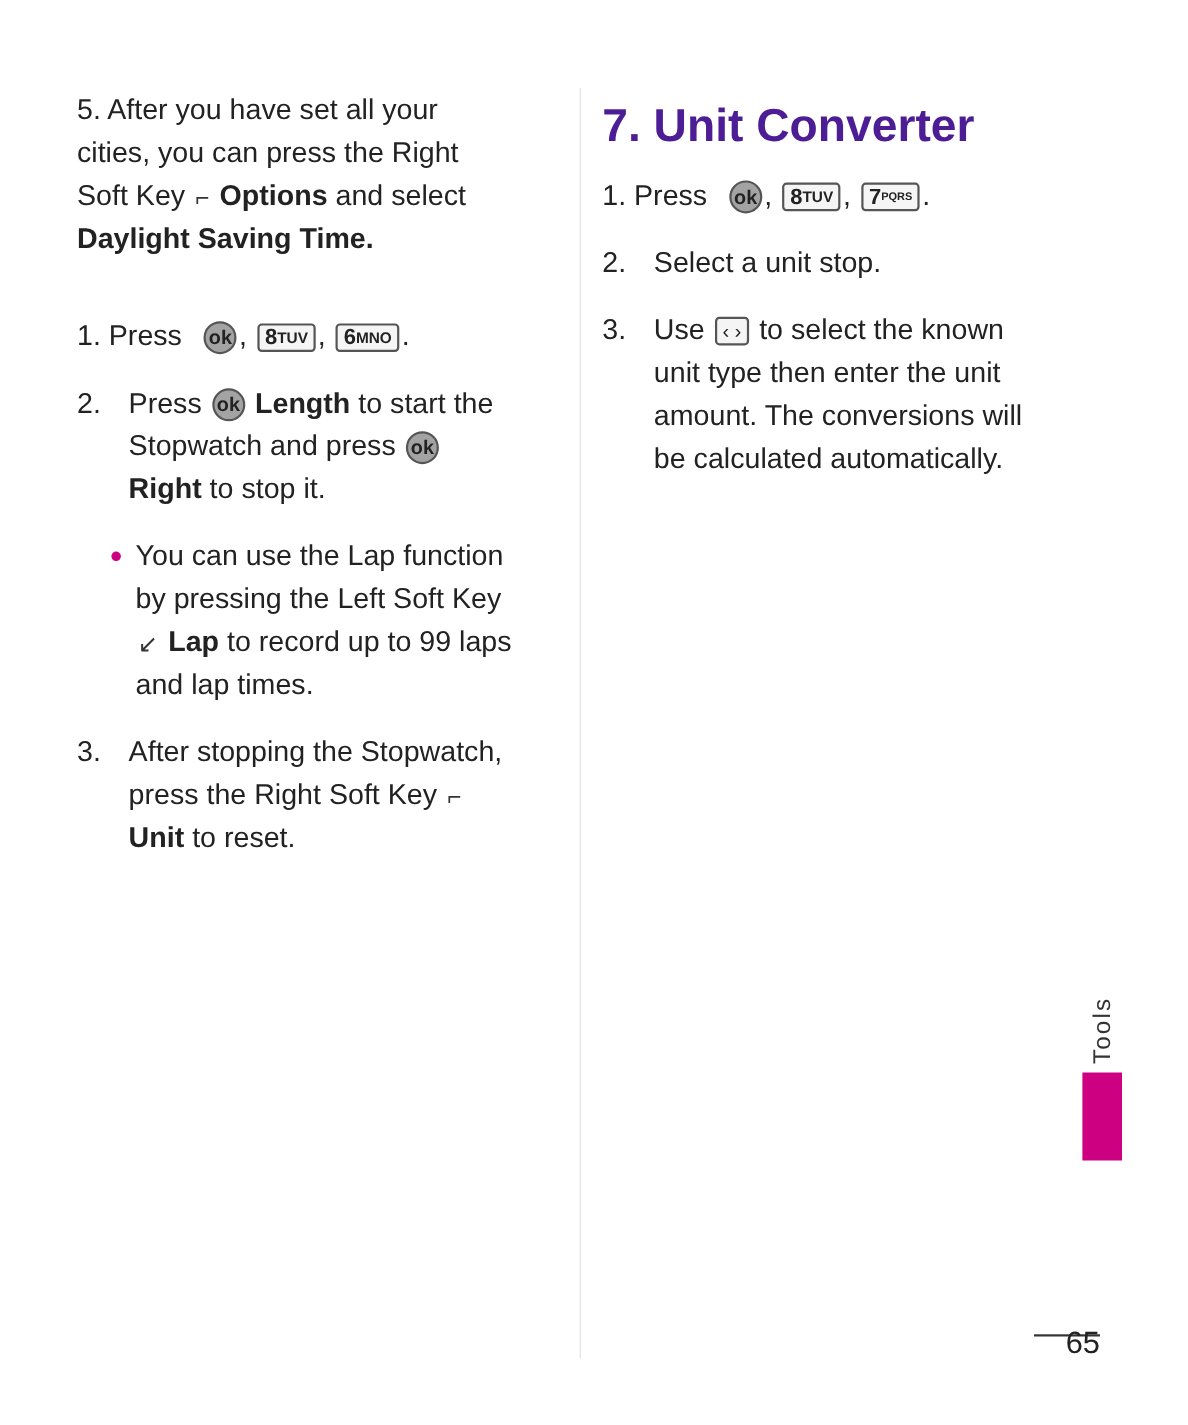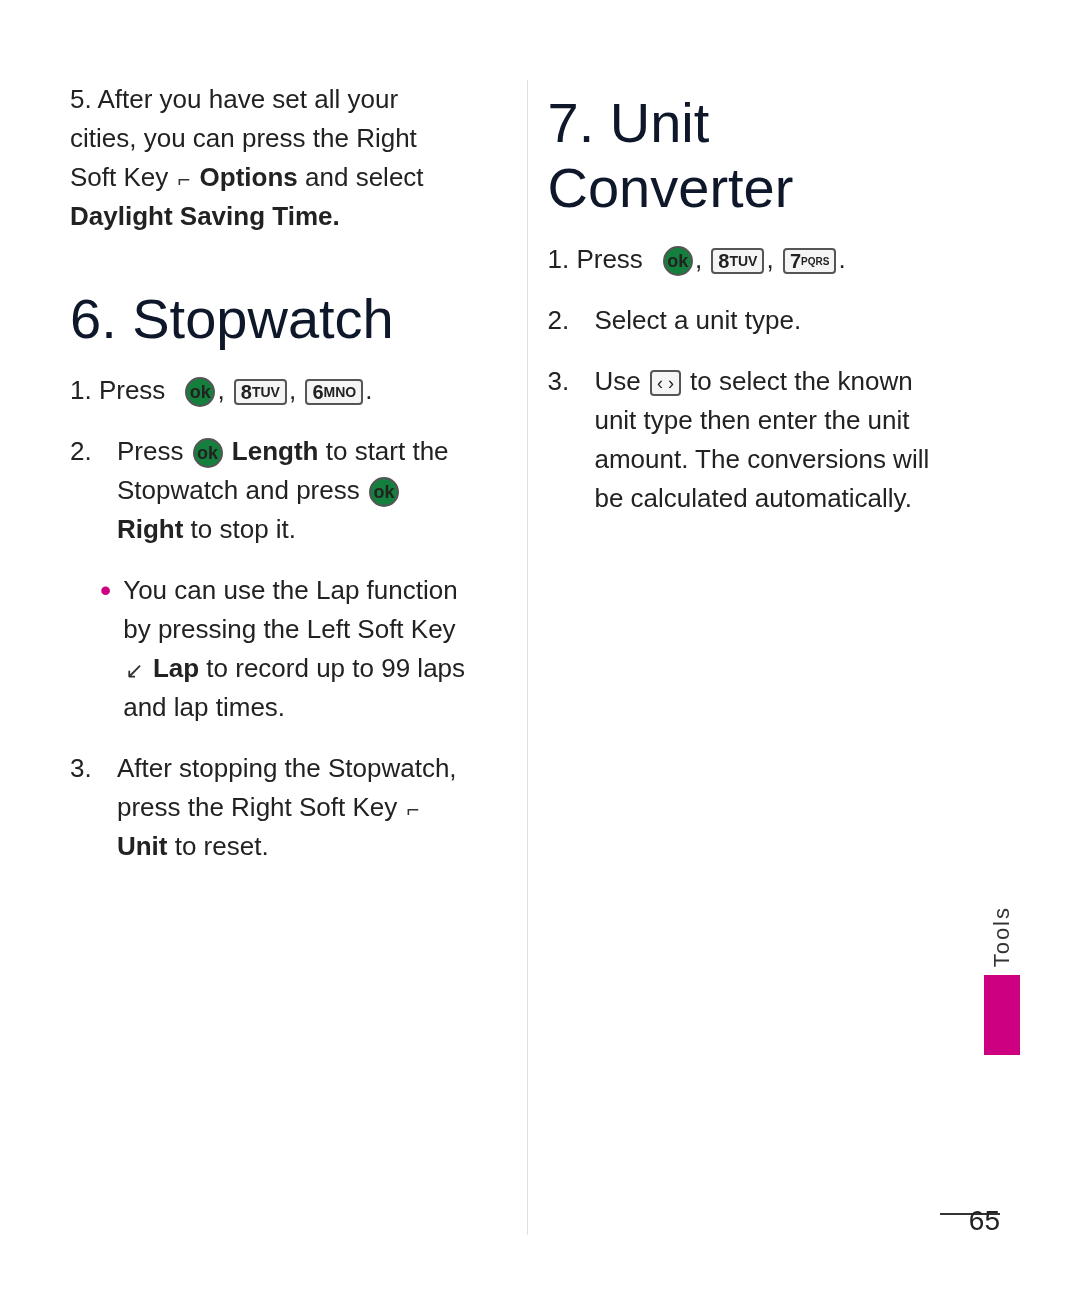"7. Unit Converter" .section-title { color: #0f172a -> #4c1d95; font-size: 56px -> 42px; font-weight: normal -> bold }
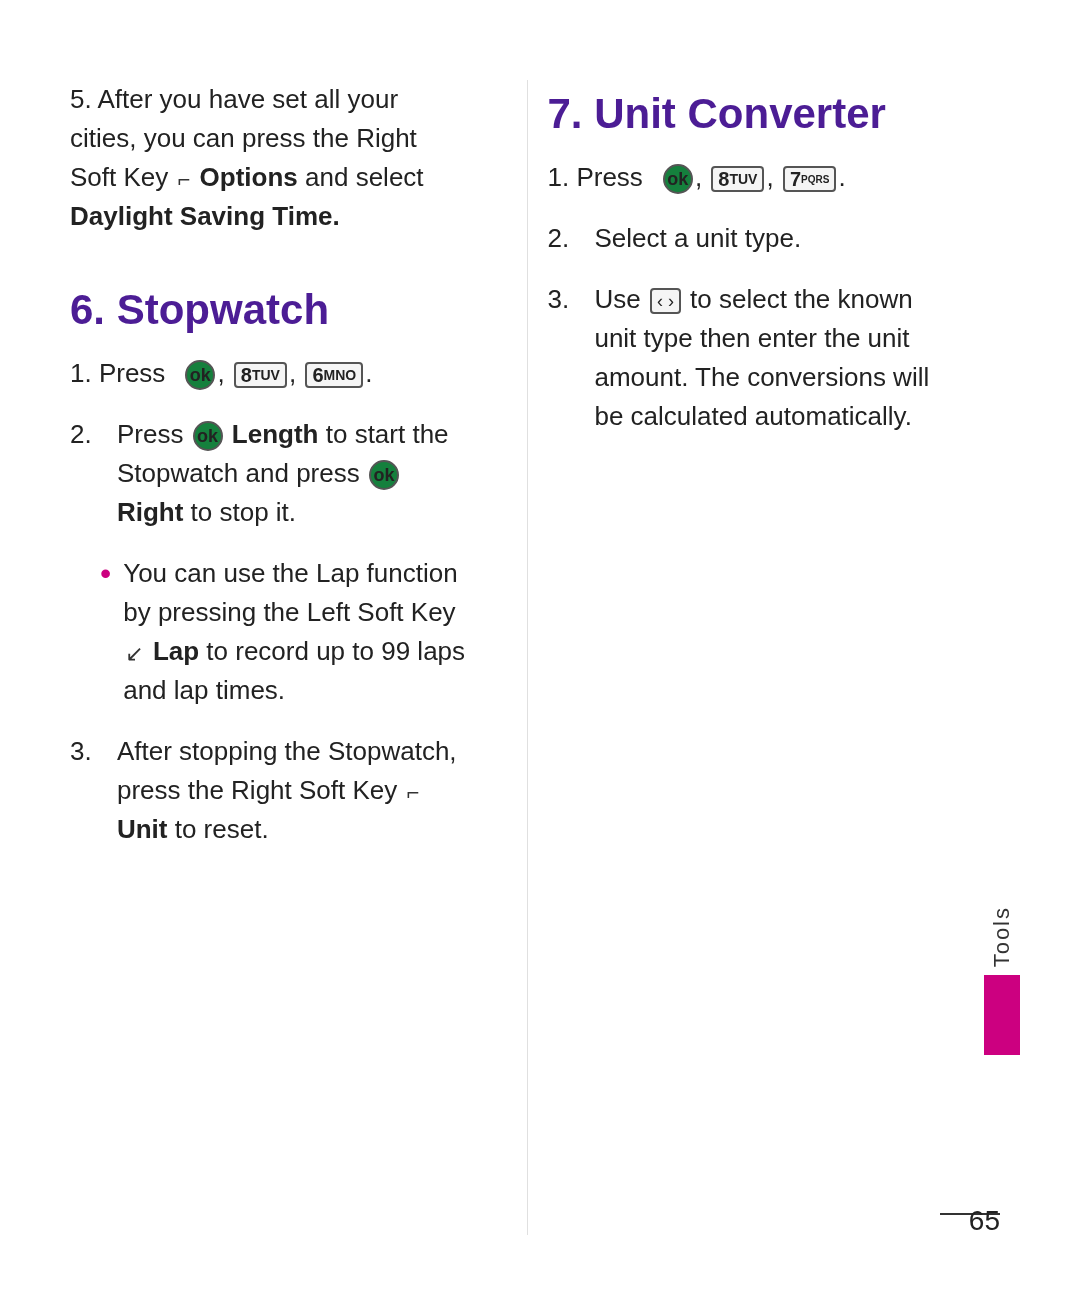"ok" .key-circle { background: #15803d -> #a3a3a3 }
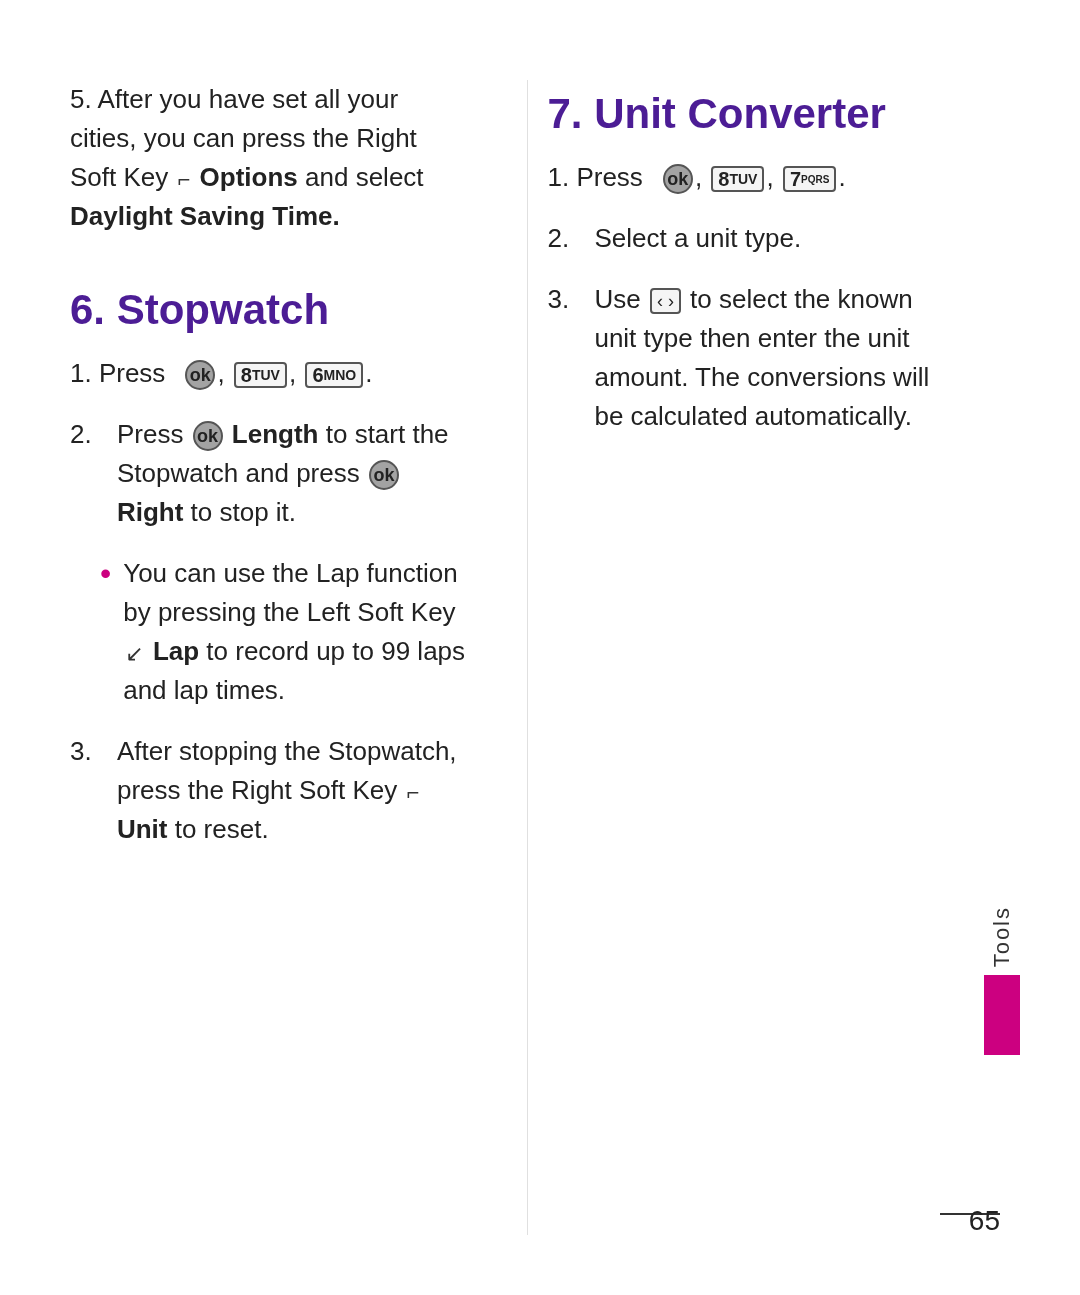"Select a unit type." span.step-content { text: type -> stop }
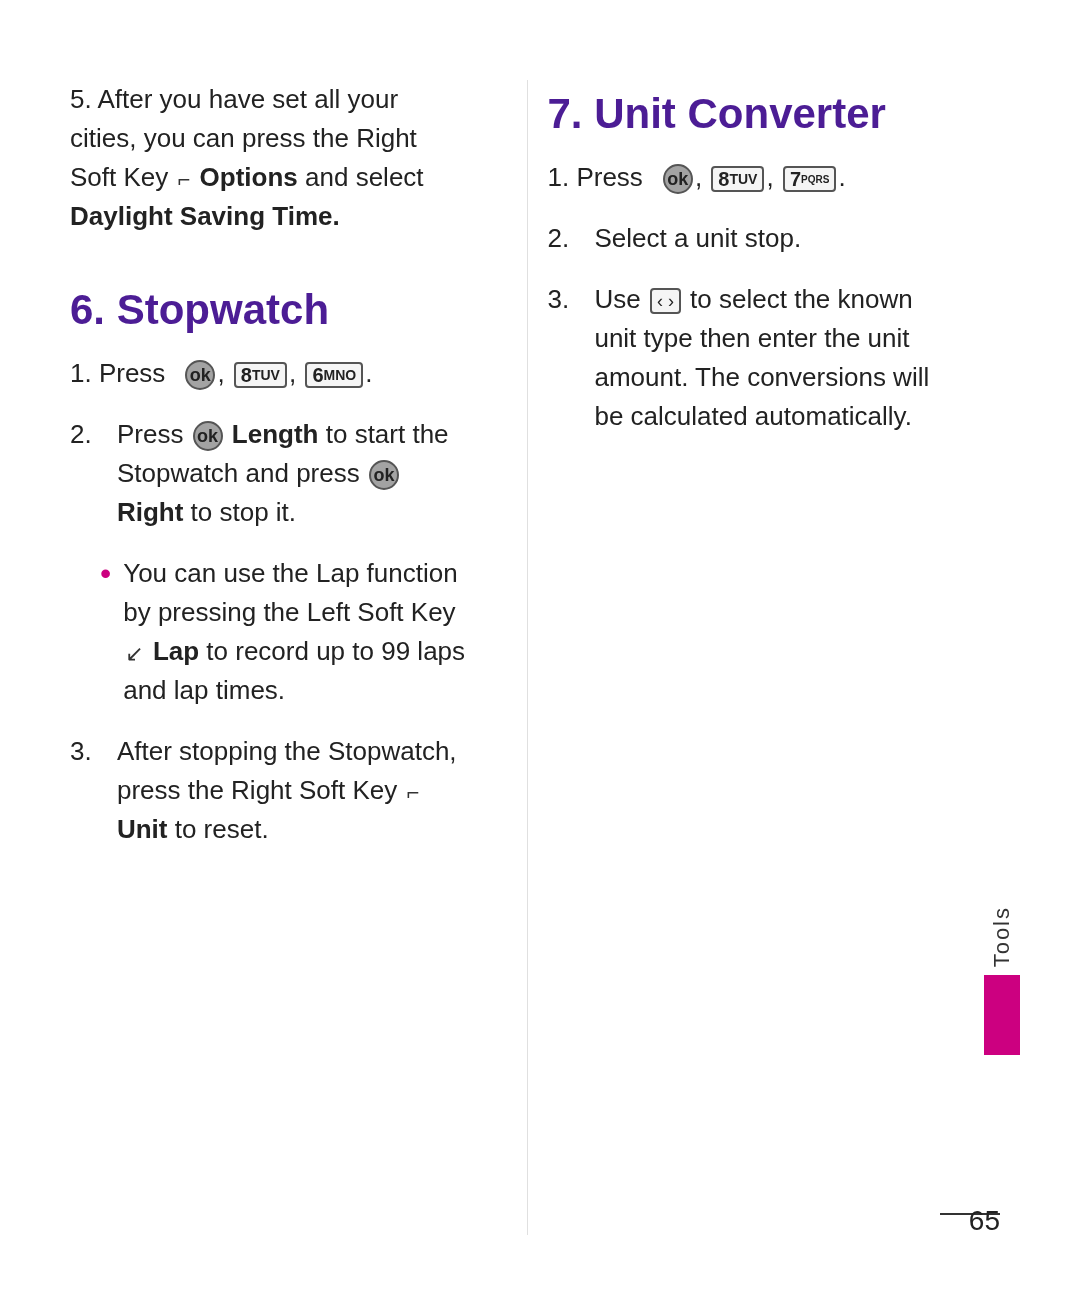"6. Stopwatch" div.section-title { html: <div>6. Stopwatch</div> -> none }
